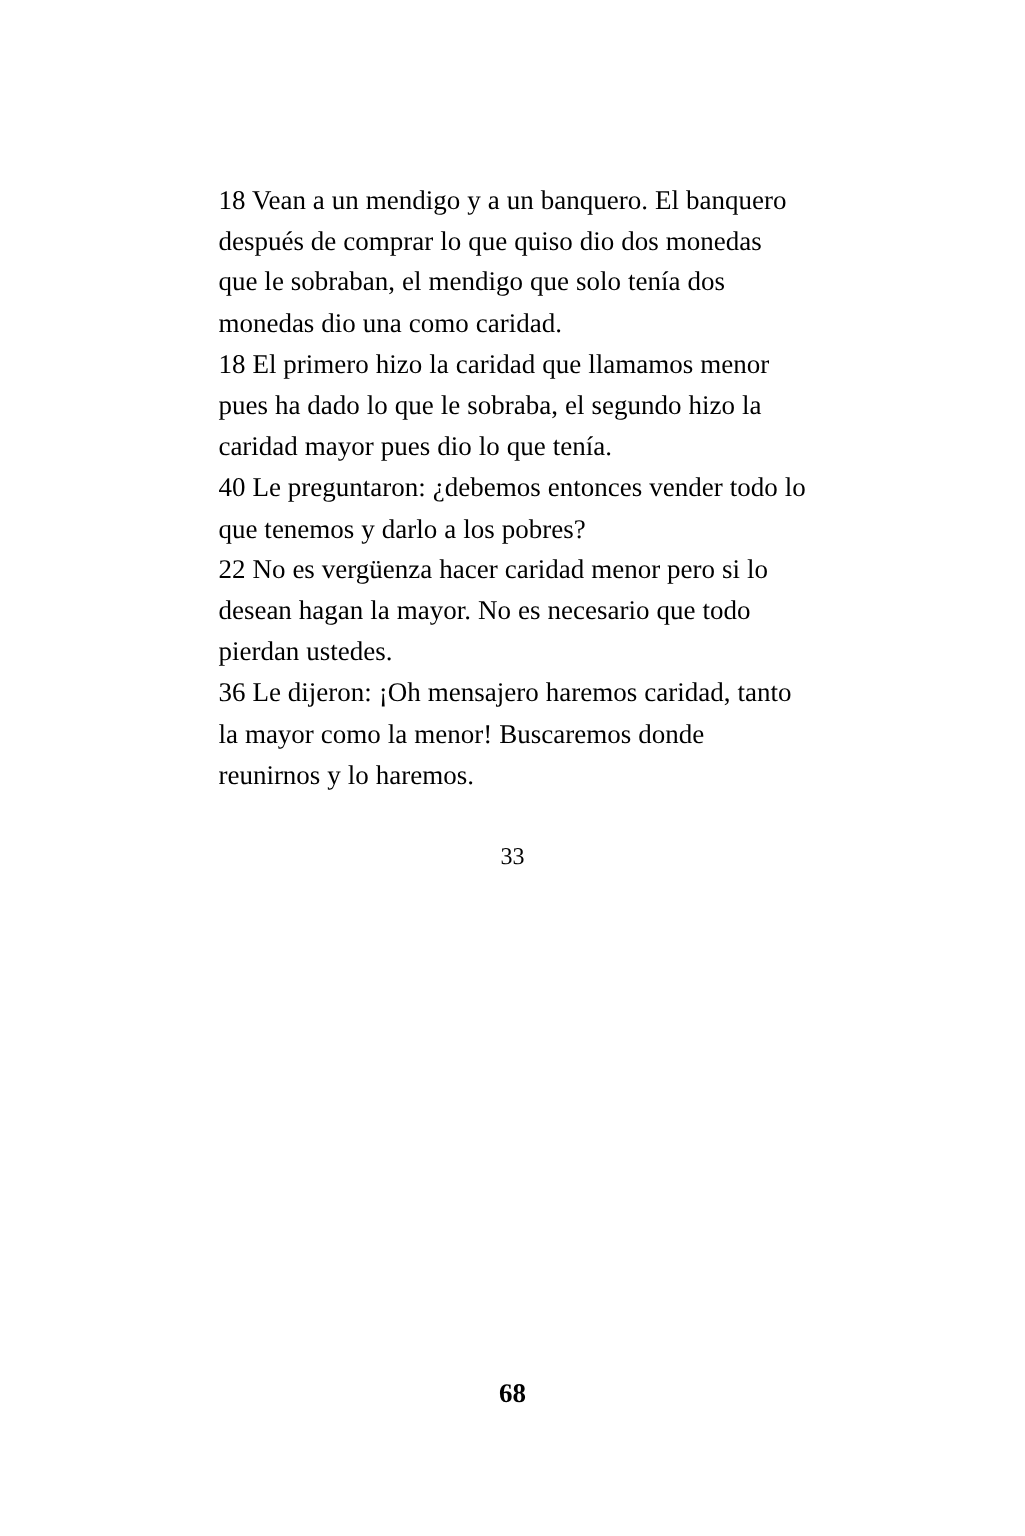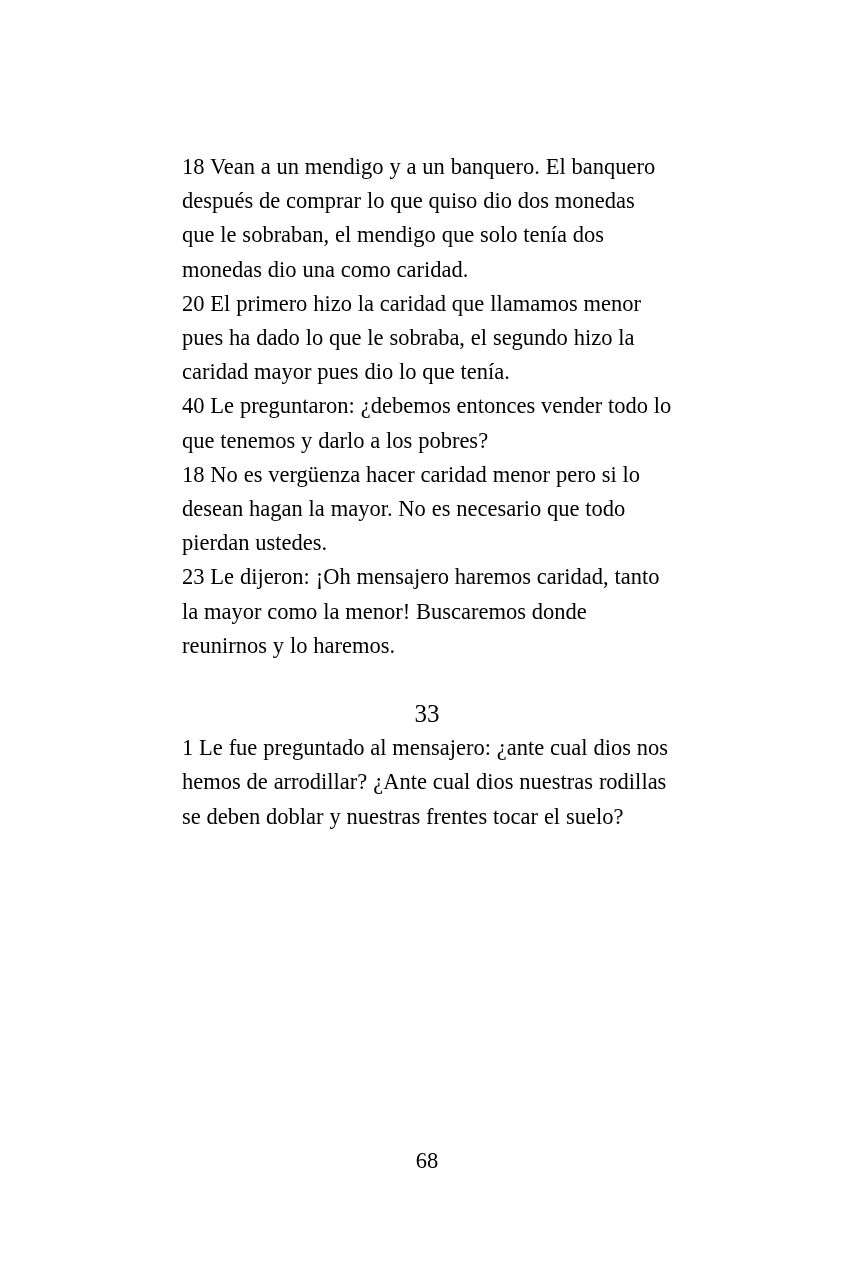"20 El primero hizo la" p.verse { text: 20 -> 18 }
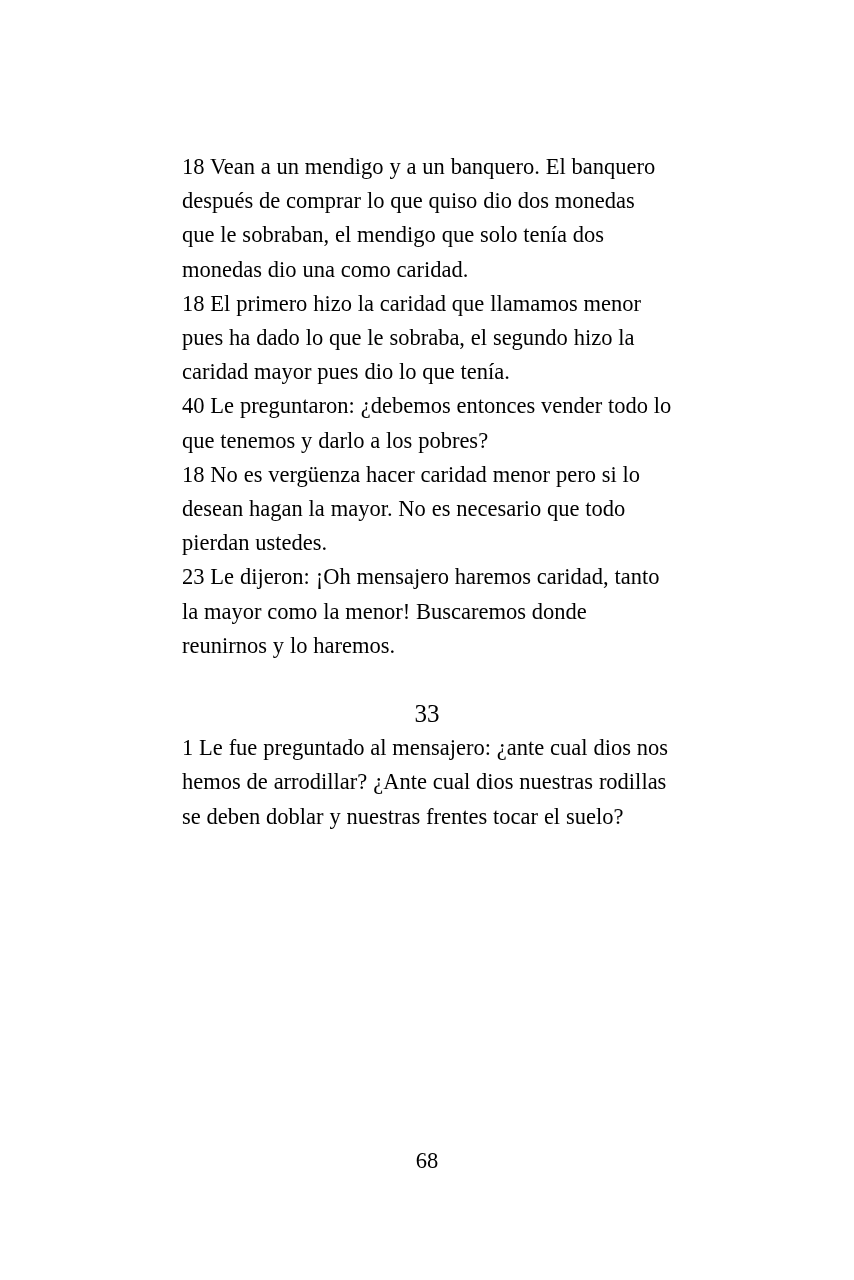"18 No es vergüenza hacer" p.verse { text: 18 -> 22 }
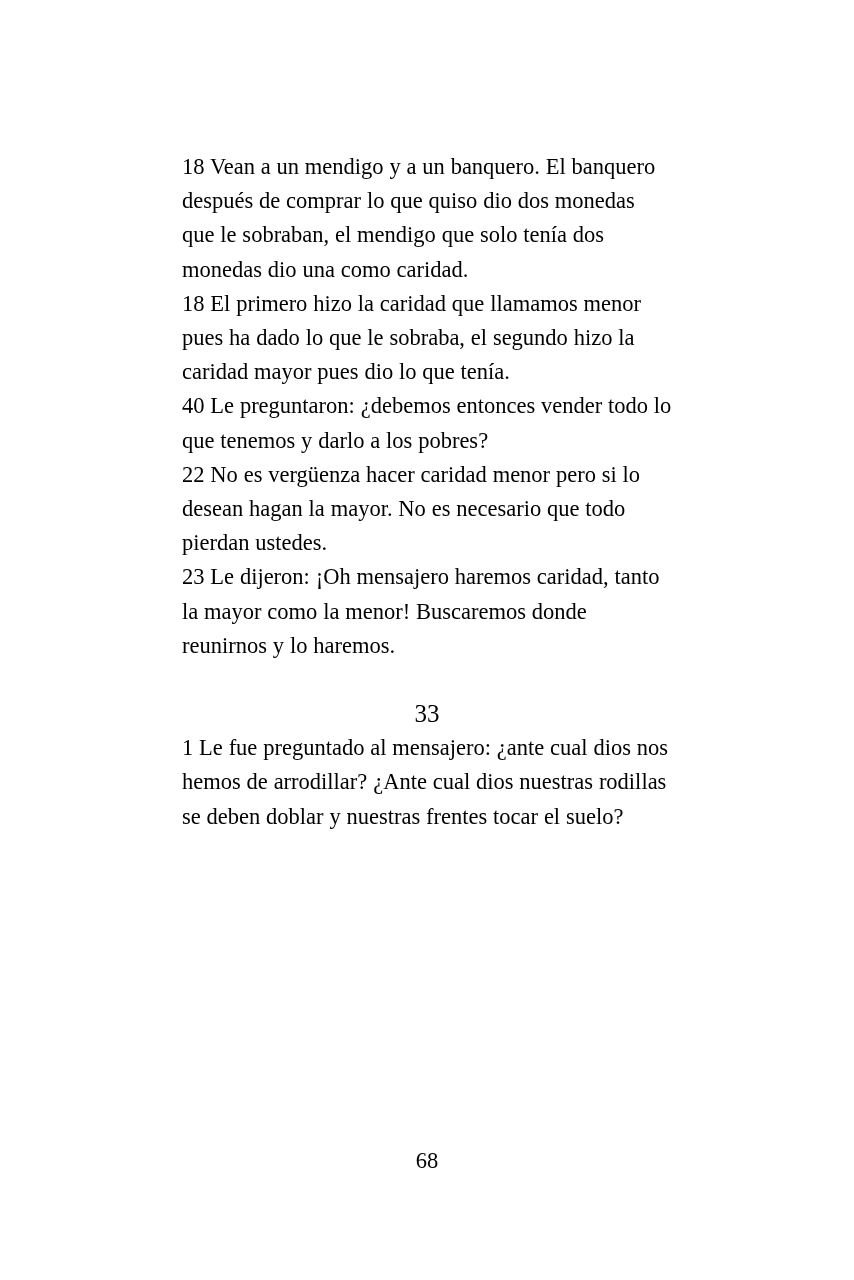"23 Le dijeron: ¡Oh mensajero" p.verse { text: 23 -> 36 }
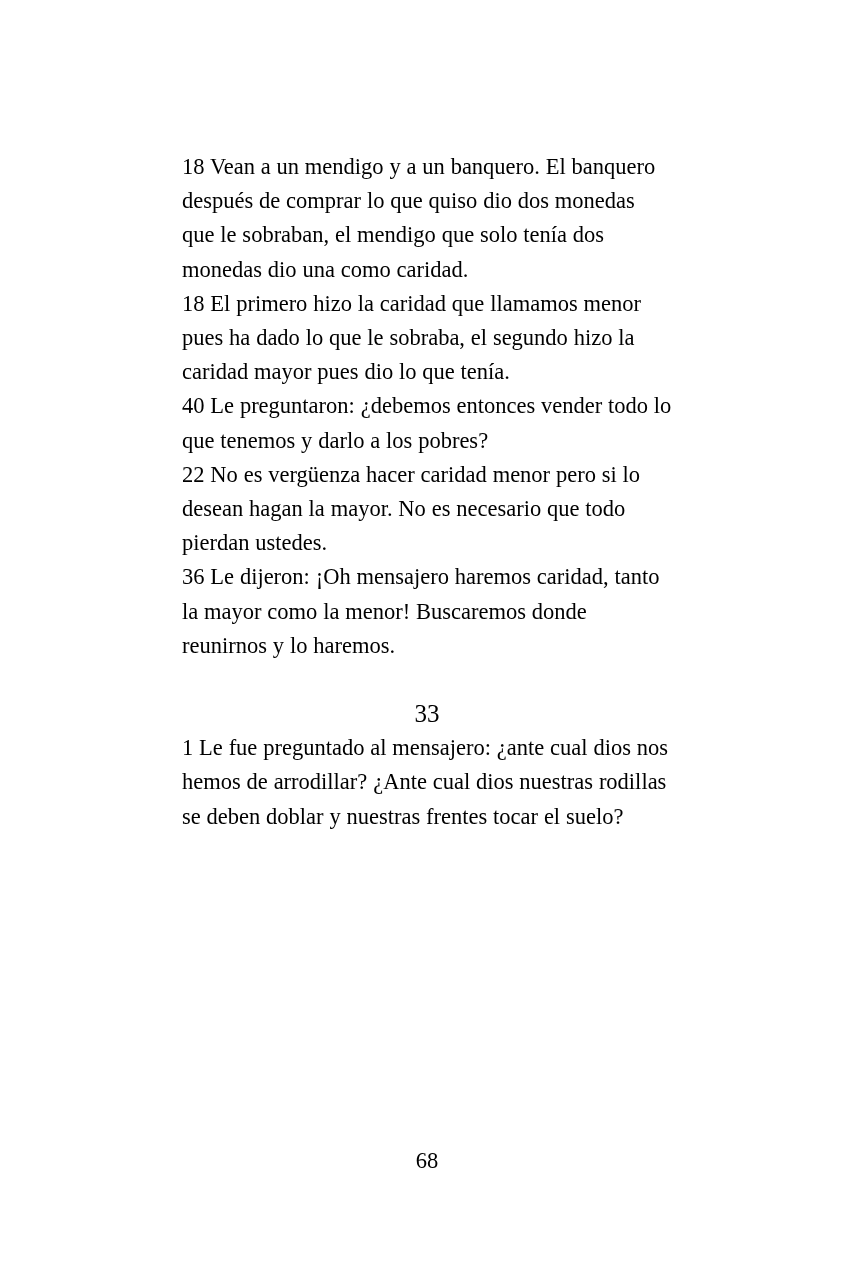"33" .chapter-number { font-size: 25px -> 20px }
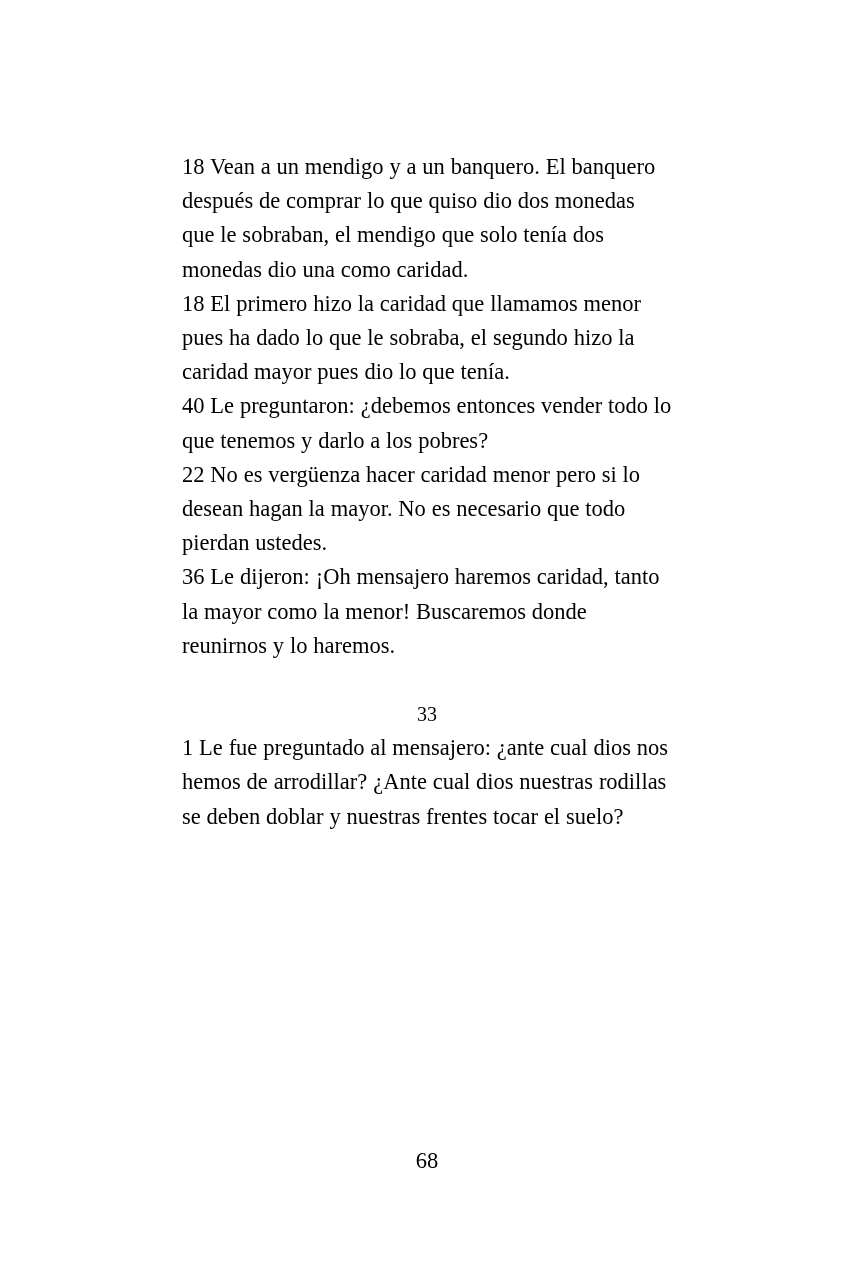"1 Le fue preguntado al" p.verse { html: <p>1 Le fue preguntado al mensajero: ¿ante cual dios nos hemos de arrodillar? ¿Ante cual dios nuestras rodillas se deben doblar y nuestras frentes tocar el suelo?</p> -> none }
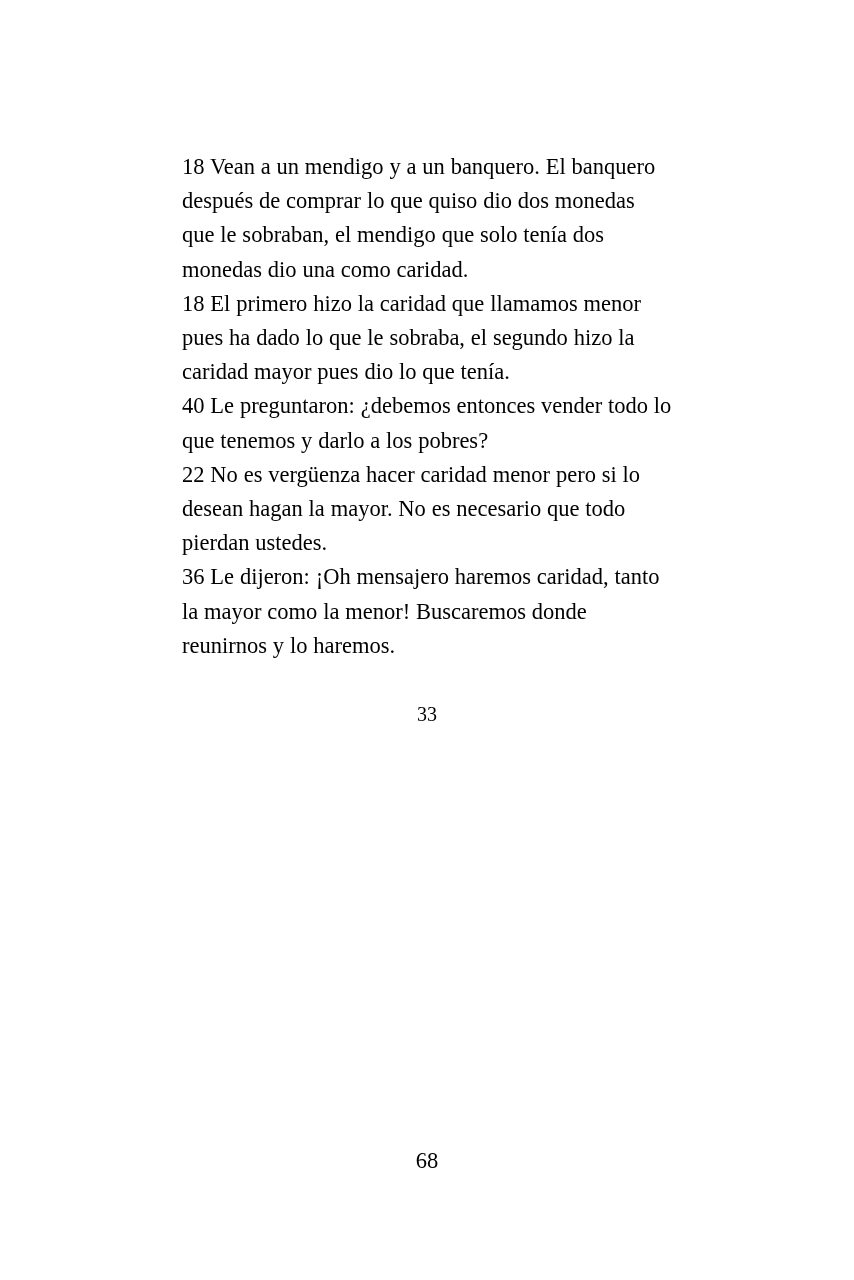"68" .page-number { font-weight: none -> bold }
